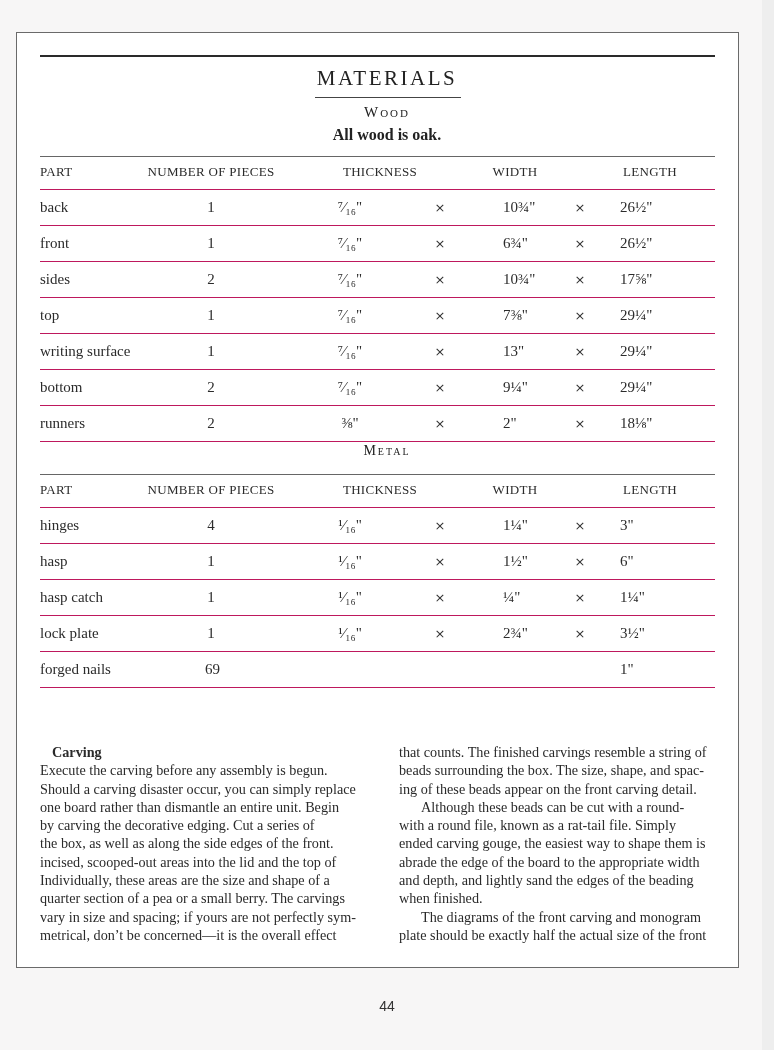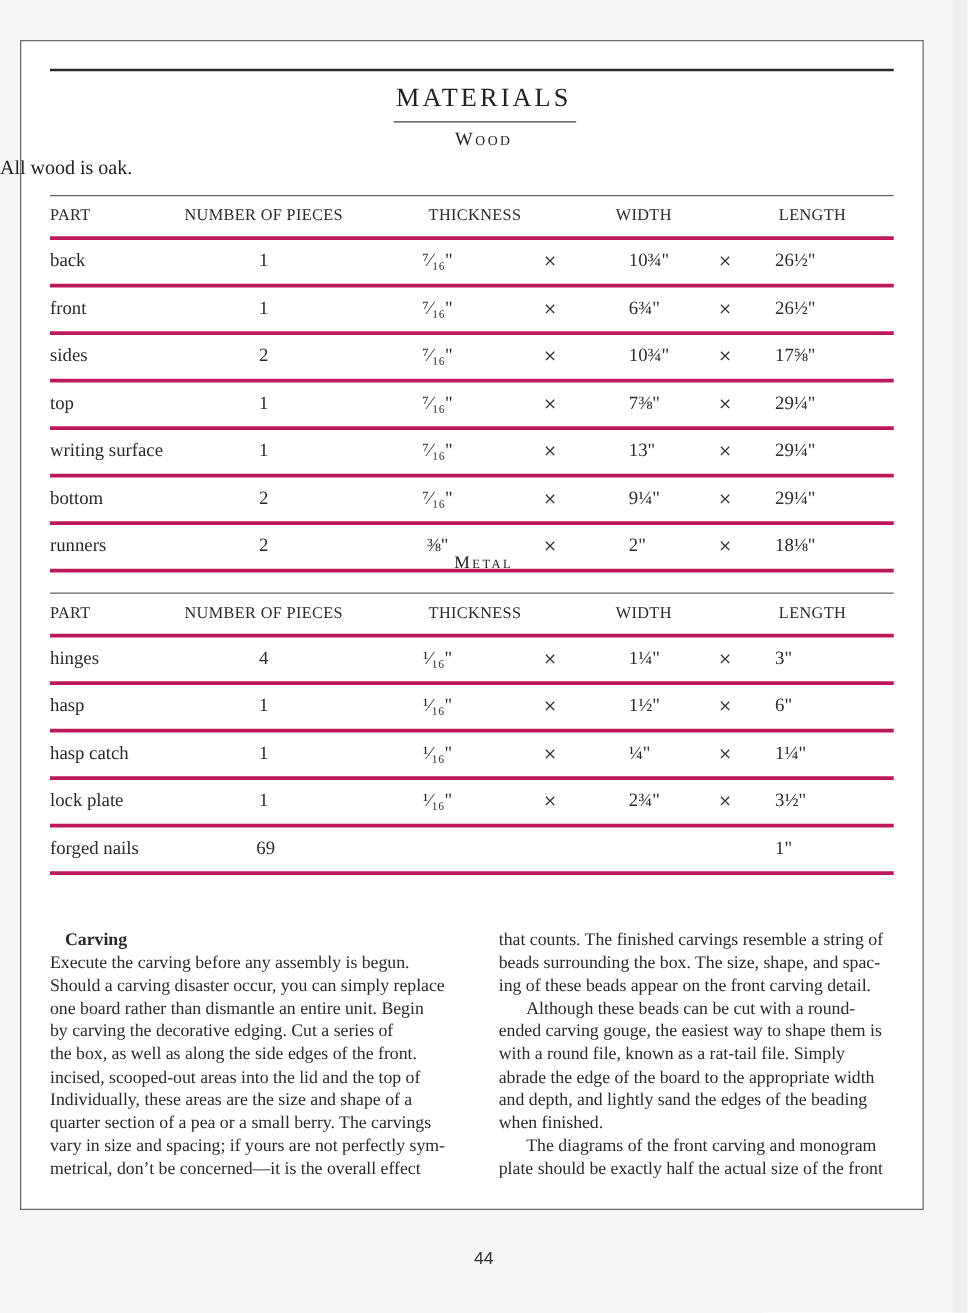"All wood is oak." .subhead { font-weight: none -> bold; text-align: none -> center }
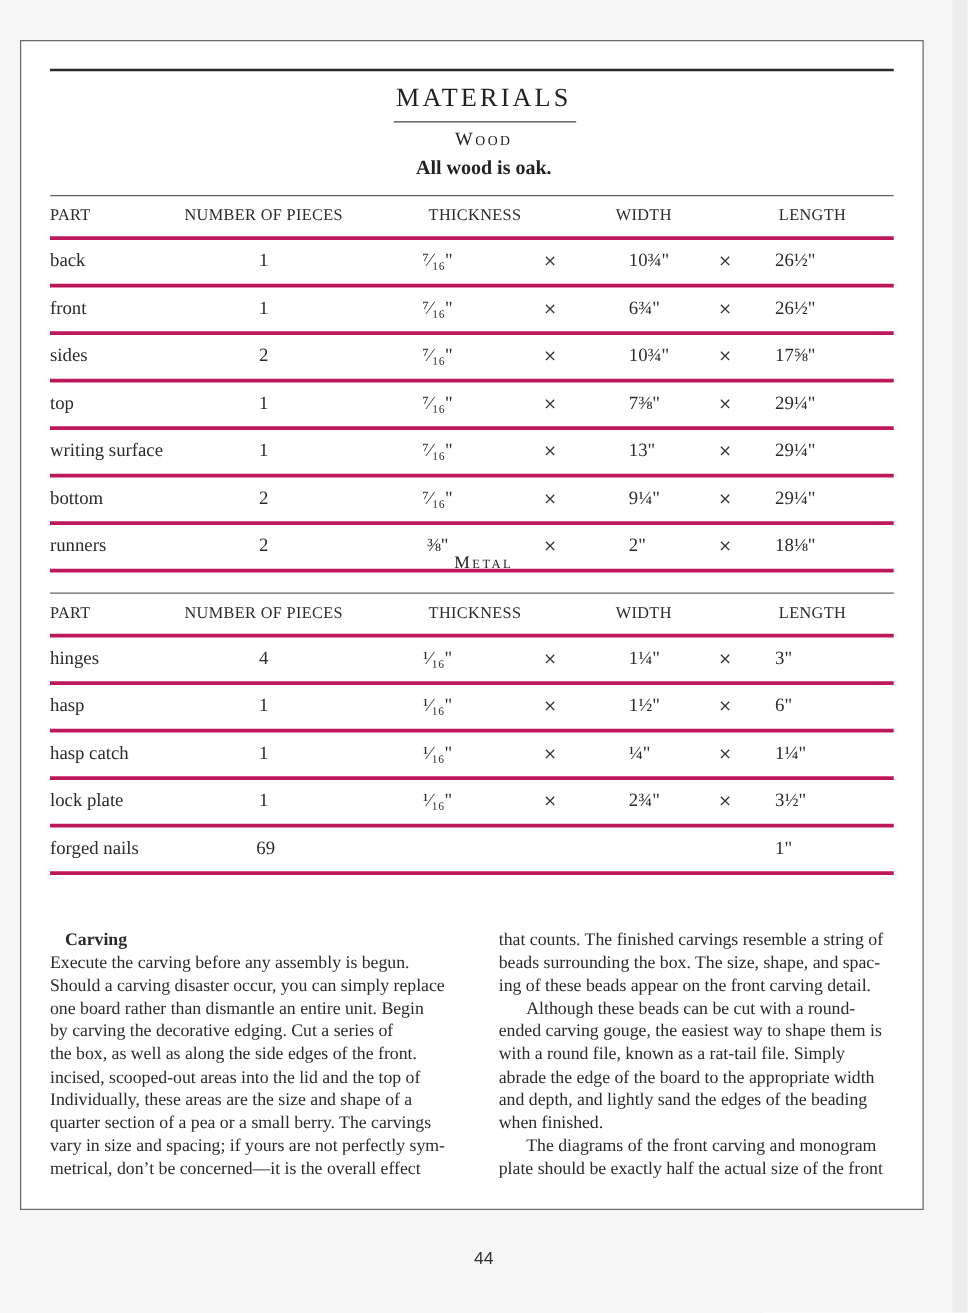"PART" .row { border-bottom: 3px solid #be185d -> 1px solid #be185d }
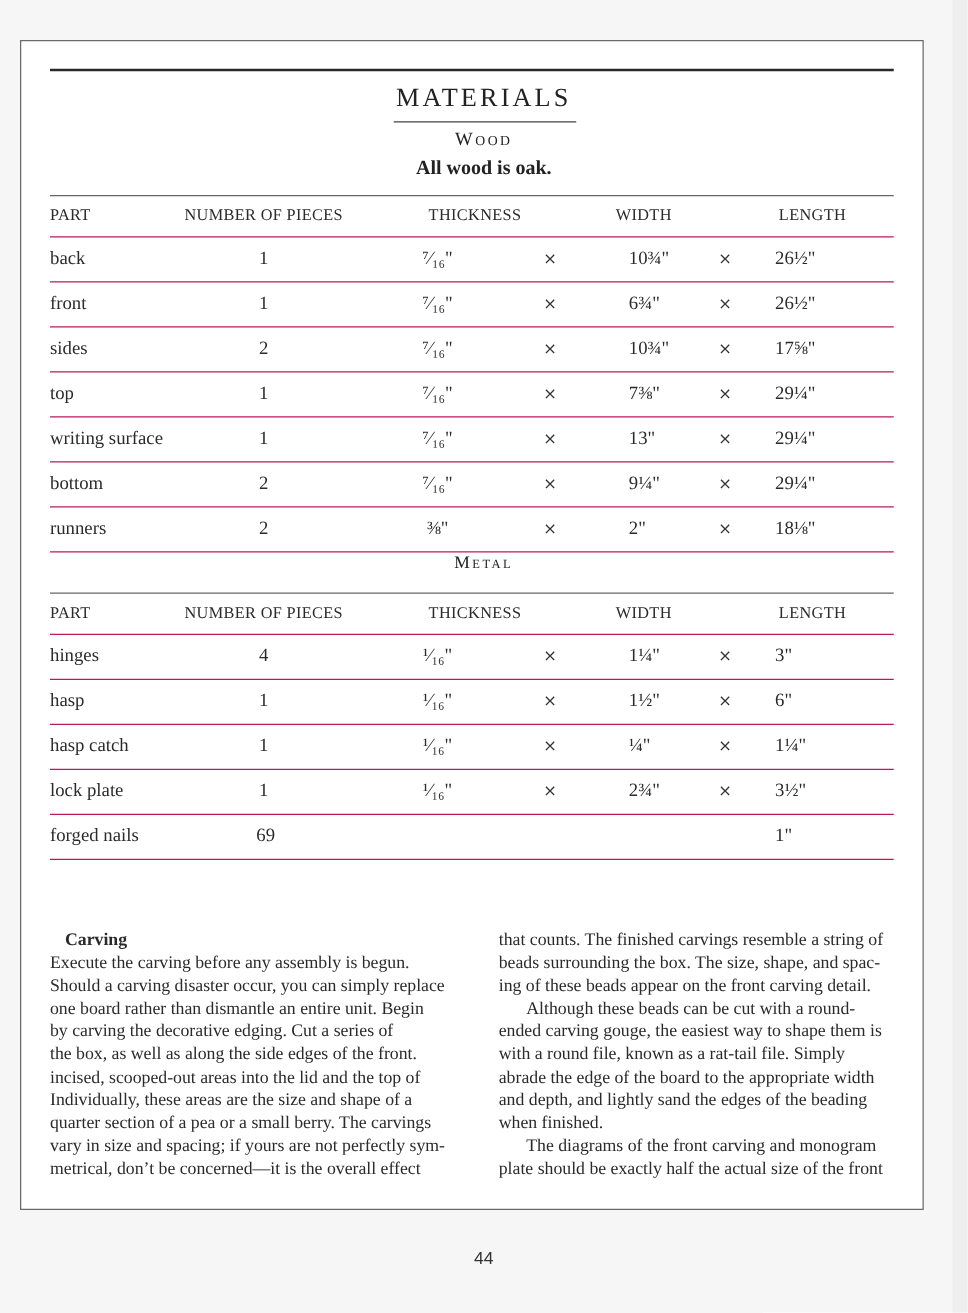"ended carving gouge, the easiest" p { order: before "with a round file, known" -> after "with a round file, known" }
